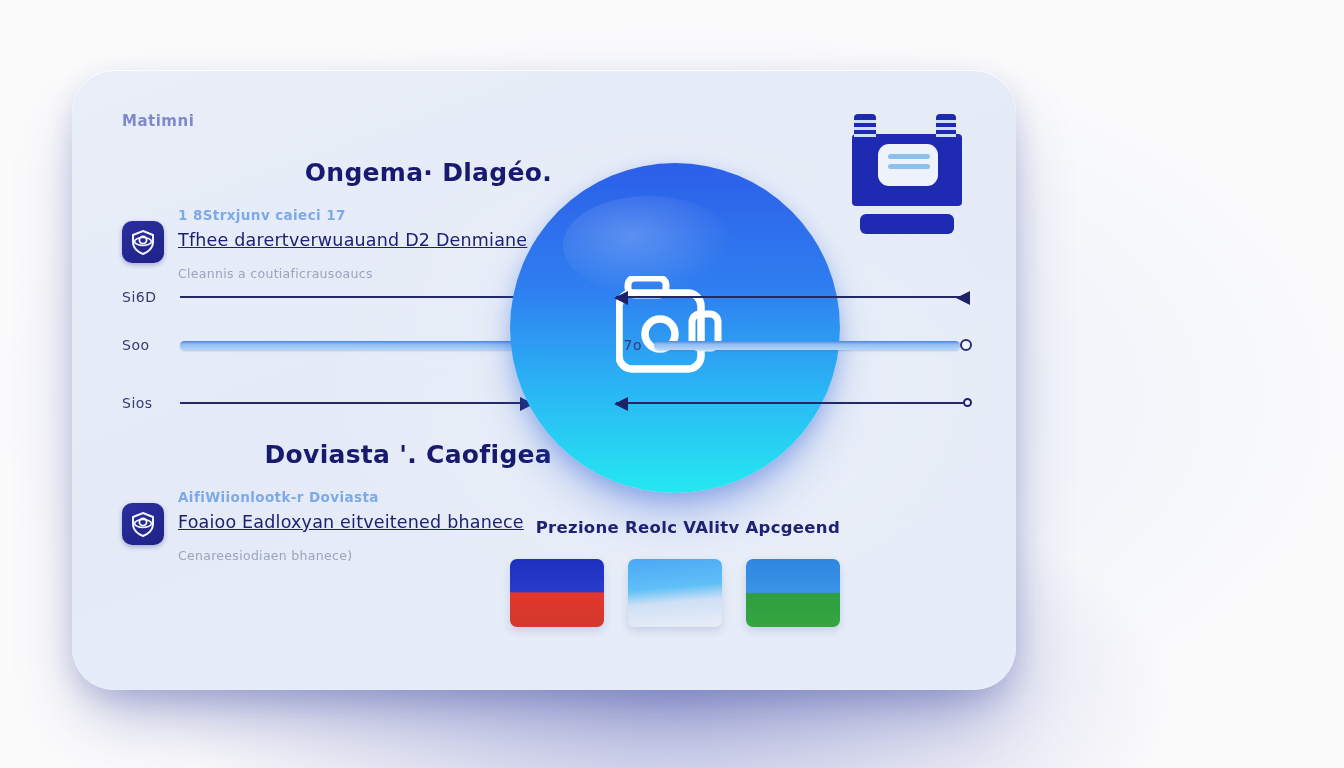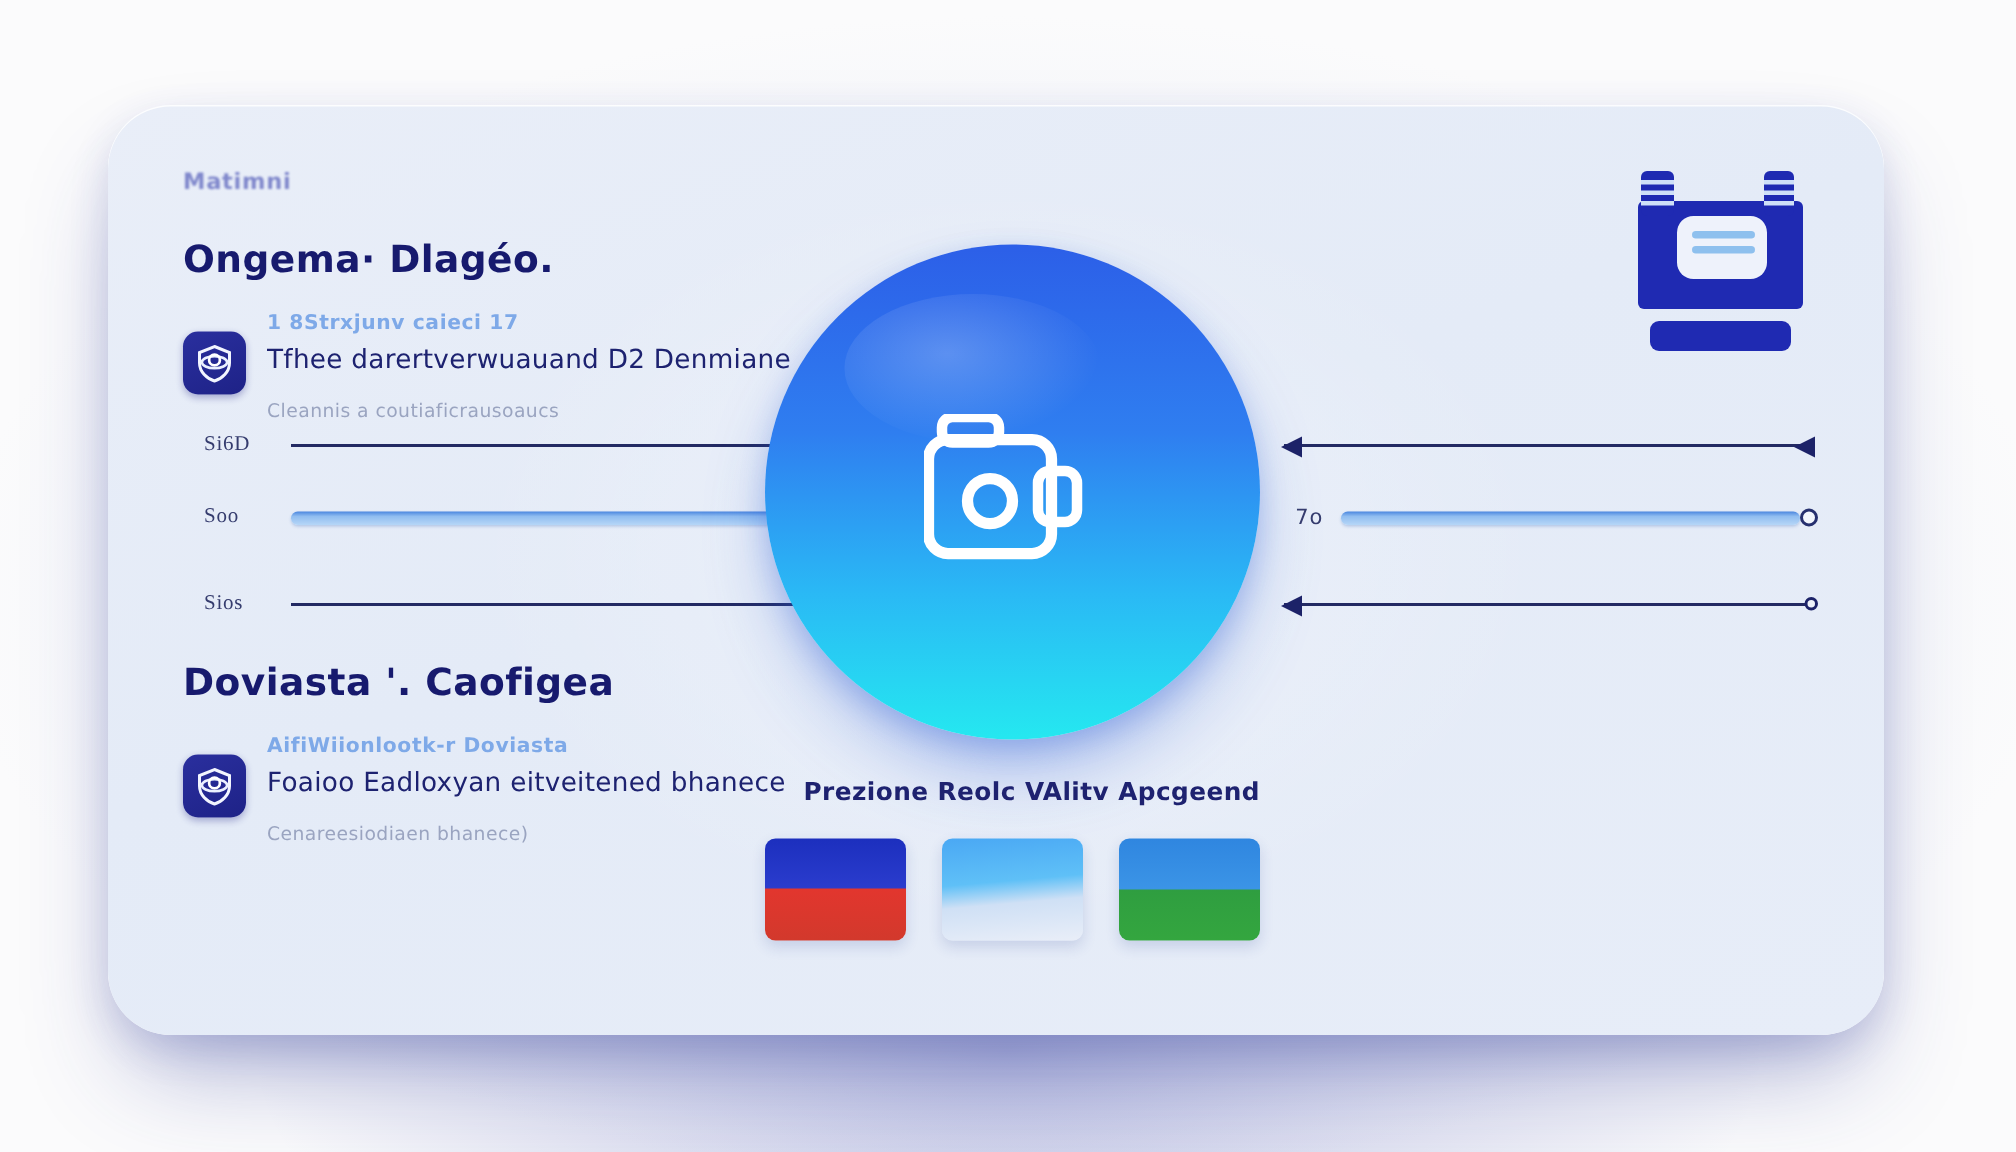"Matimni" .card { width: 1184px -> 944px }
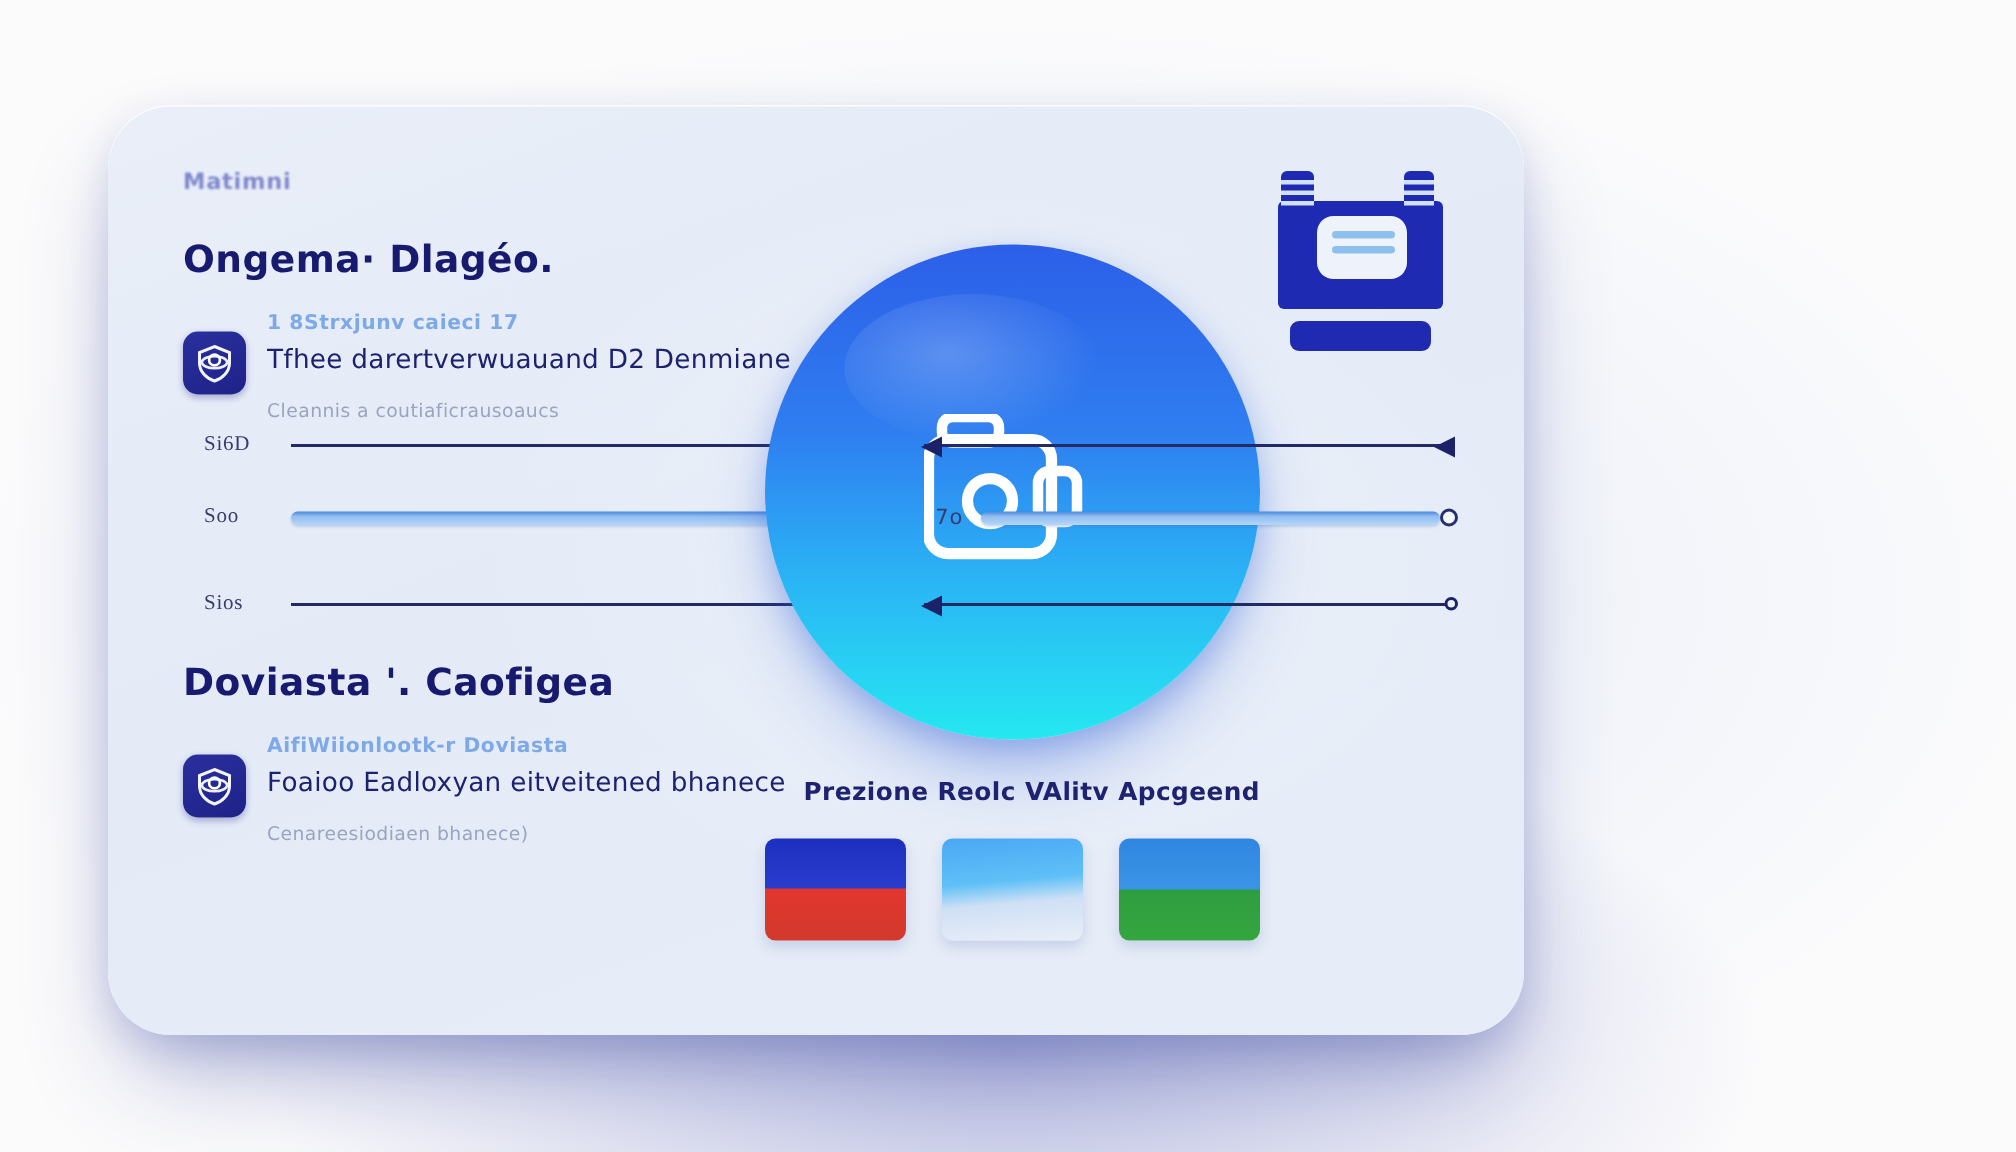"Ongema· Dlagéo." .section-title { text-align: none -> right }
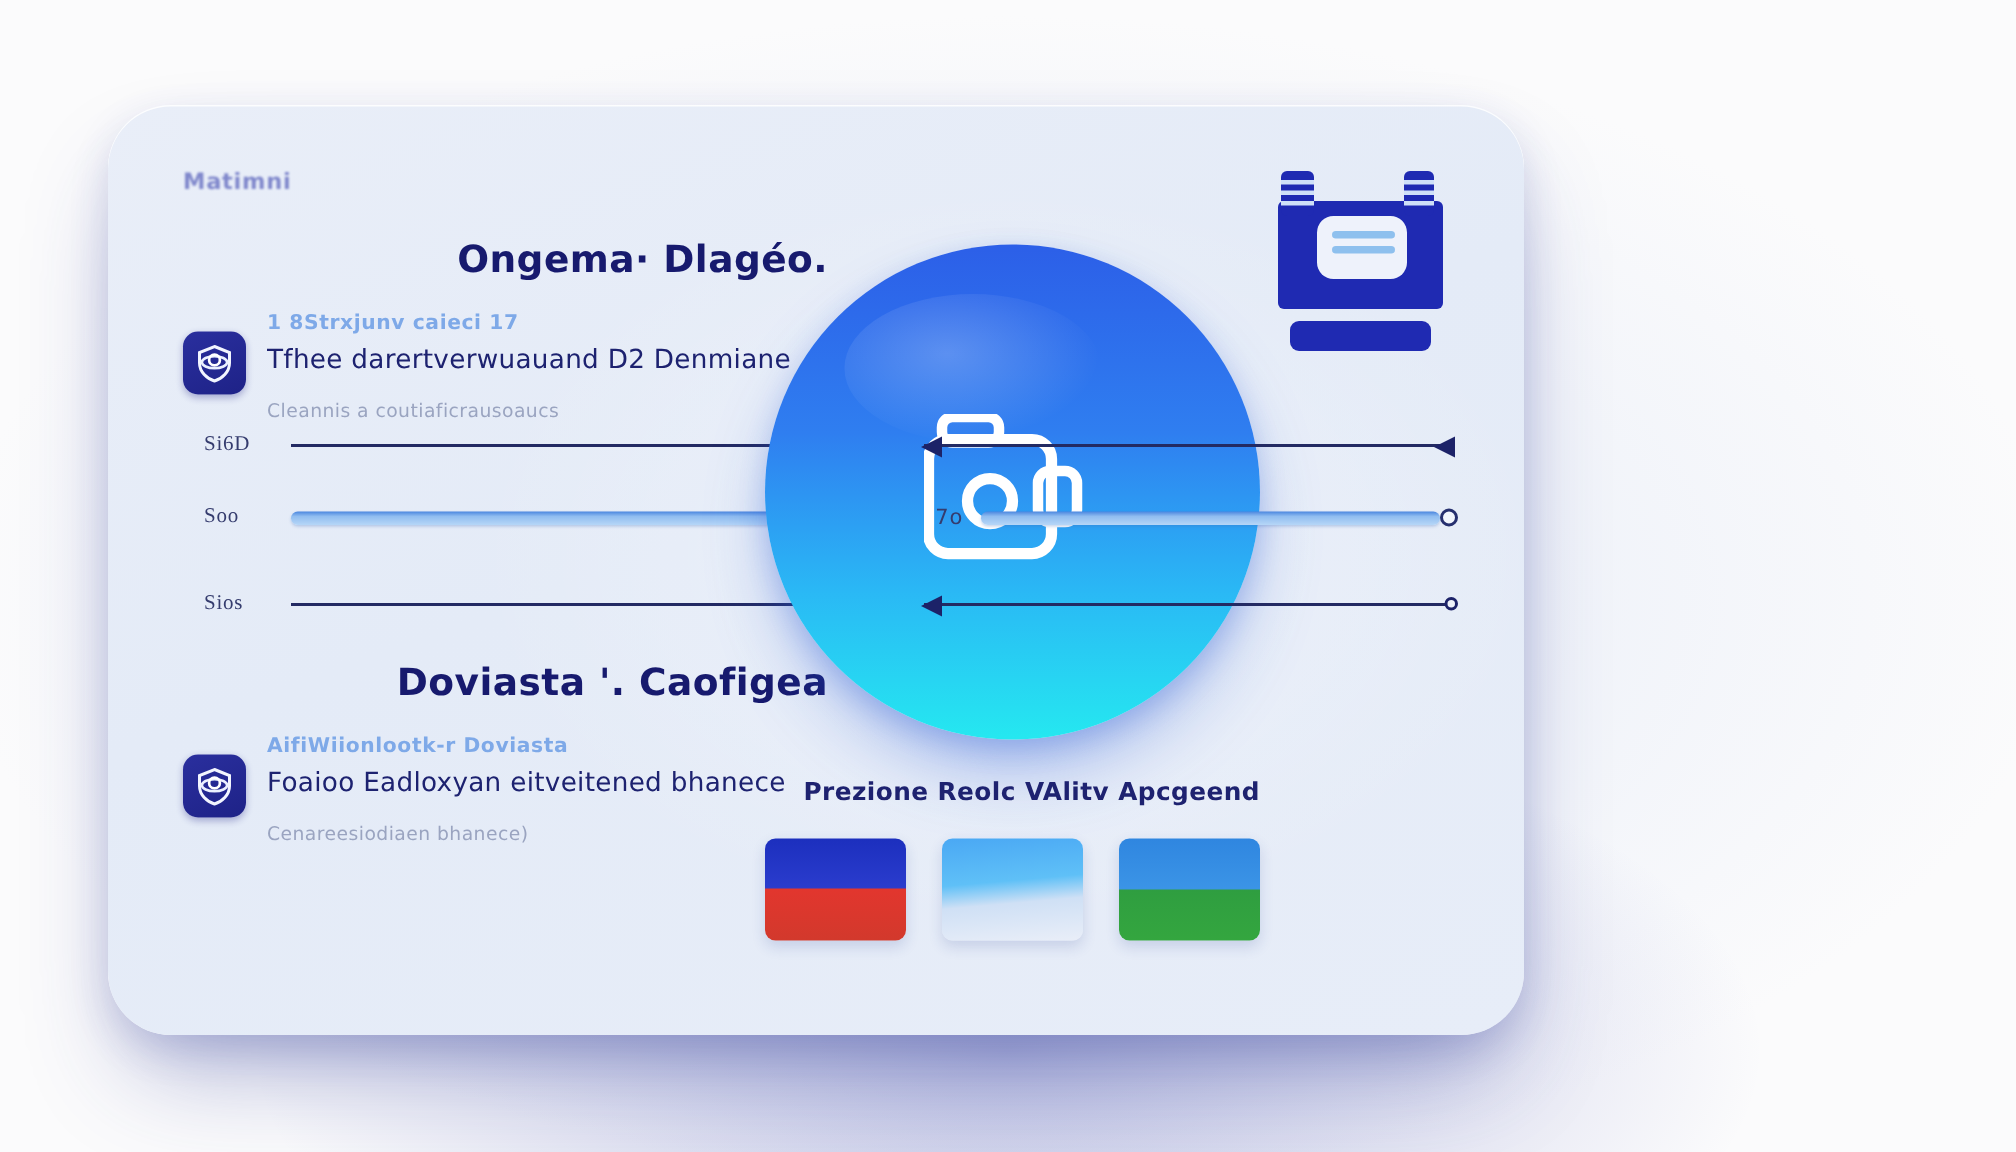"Tfhee darertverwuauand D2 Denmiane" .feat-main { text-decoration: none -> underline }
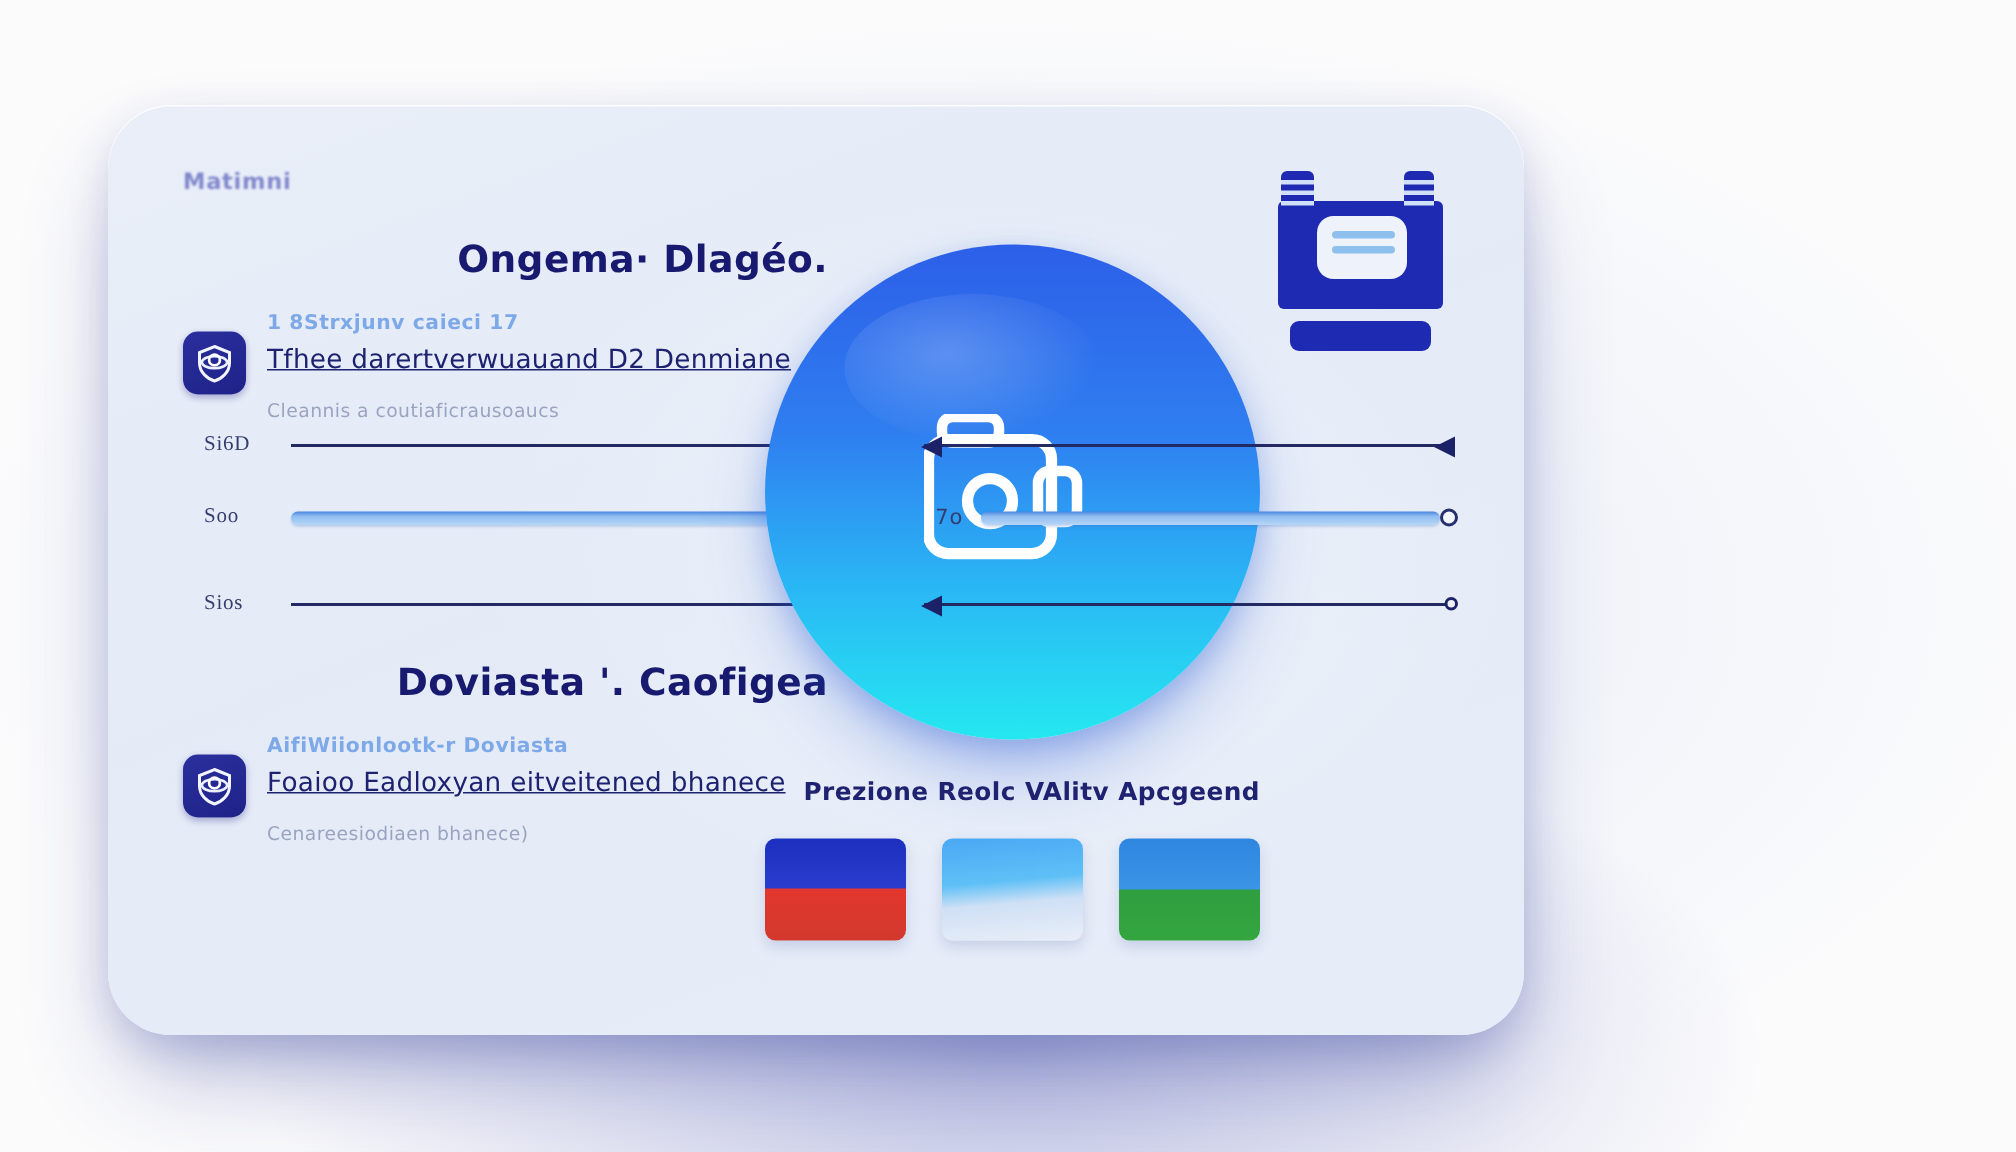"Si6D" .tracks-left { font-family: Liberation Serif, serif -> none; left: 64px -> 50px }
